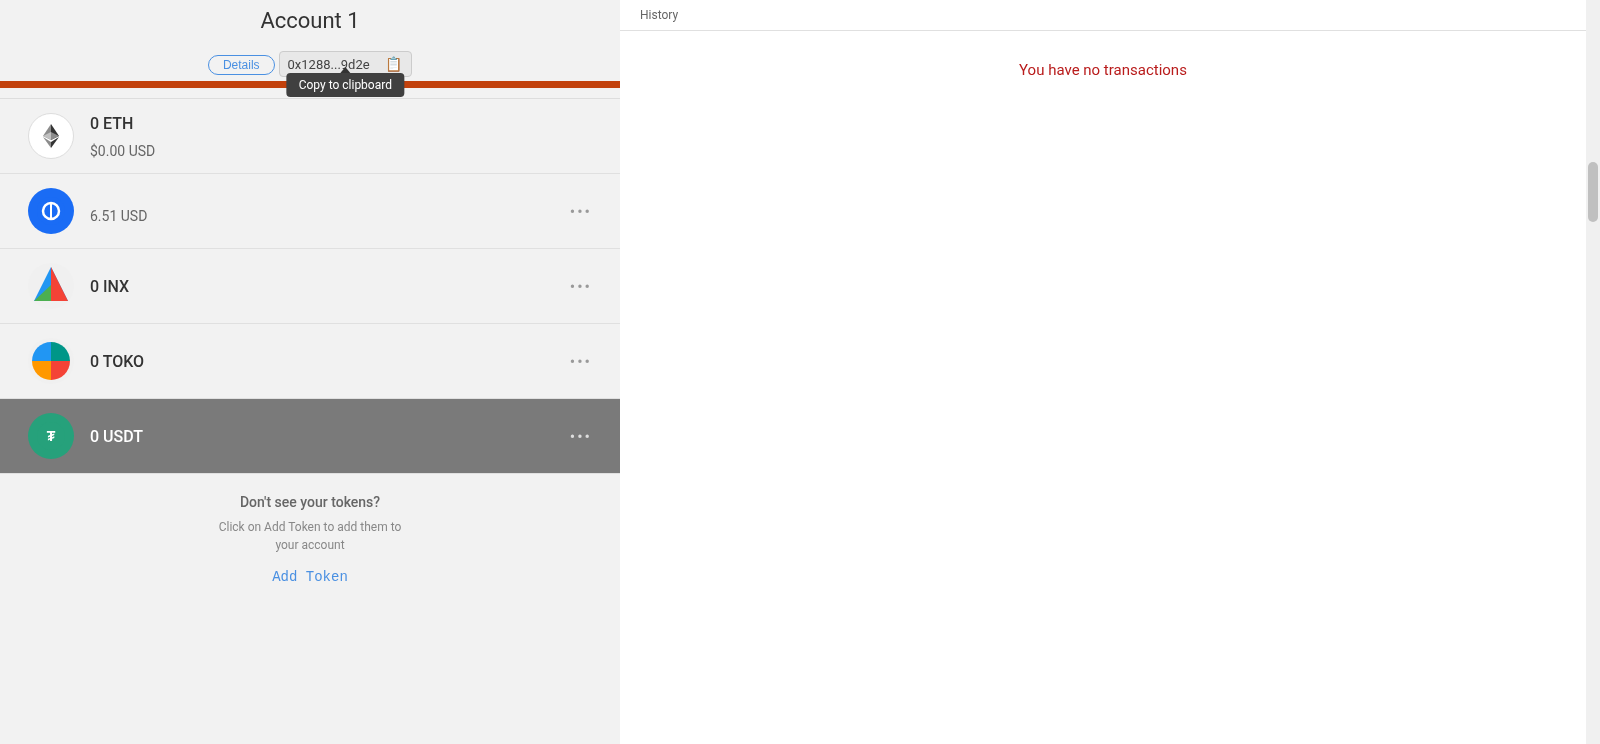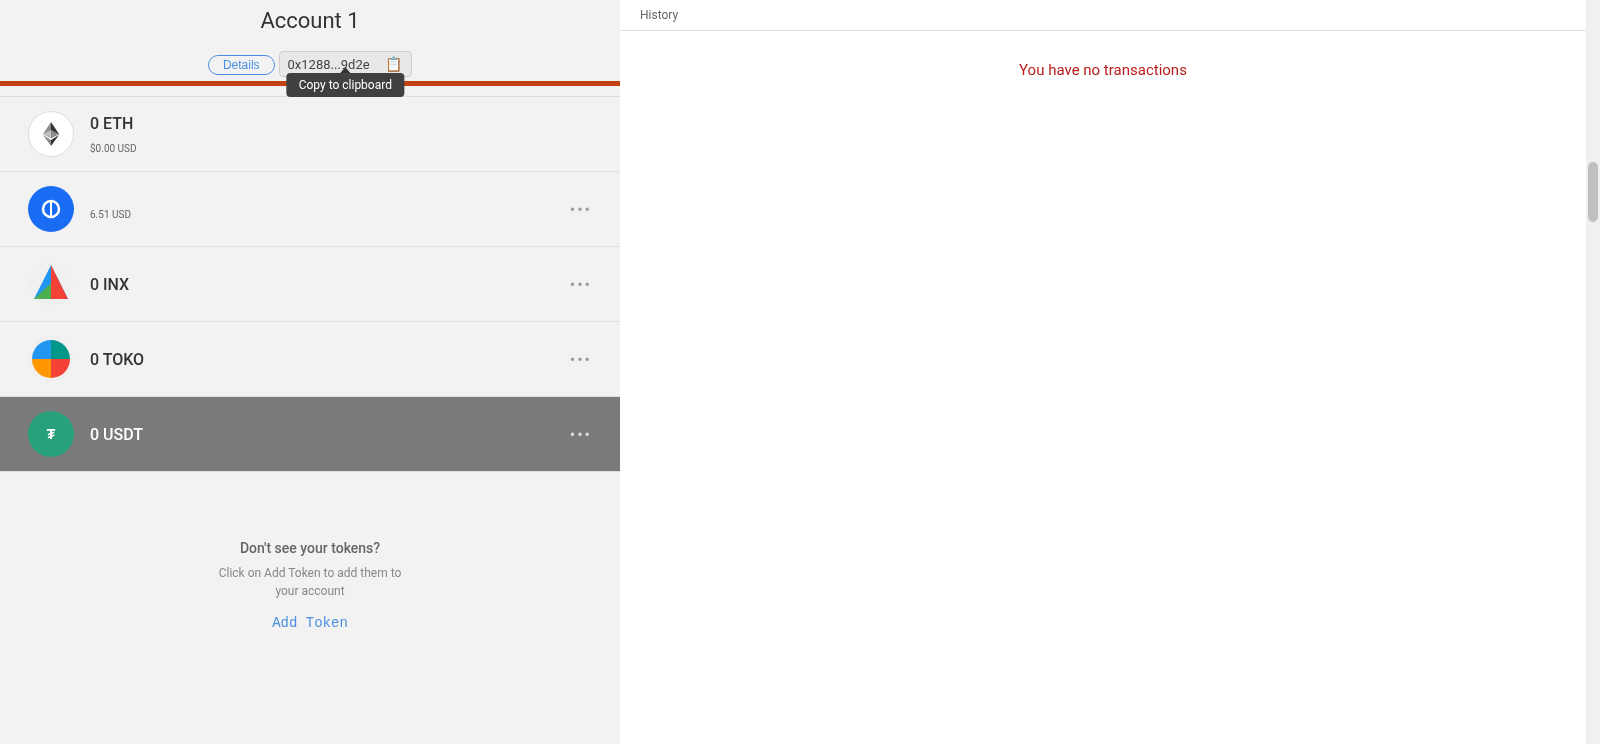"Account 1" .account-header { border-bottom: 5px solid #c2410c -> 7px solid #c2410c }
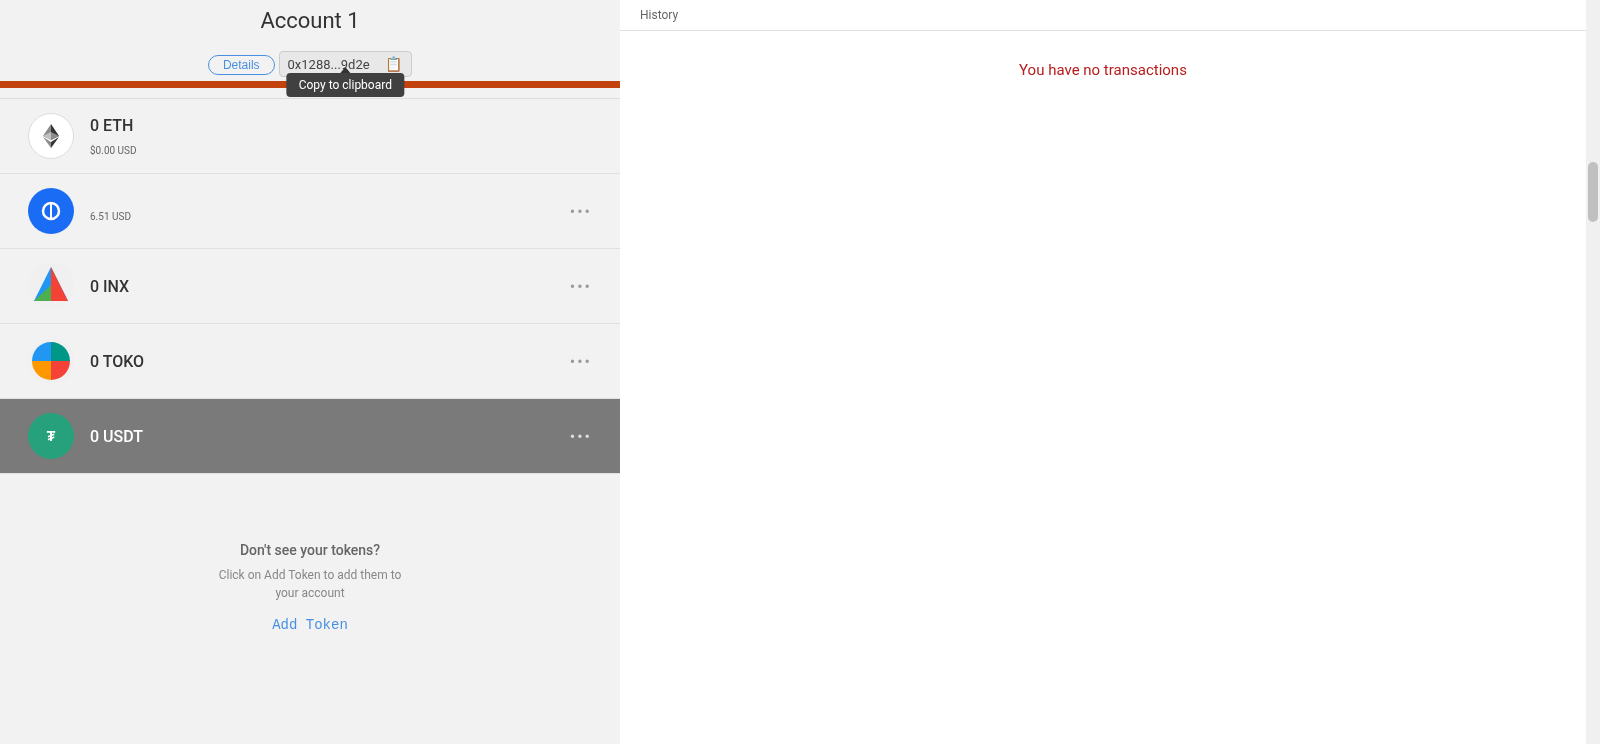"$0.00 USD" .token-usd { font-size: 10px -> 14px }
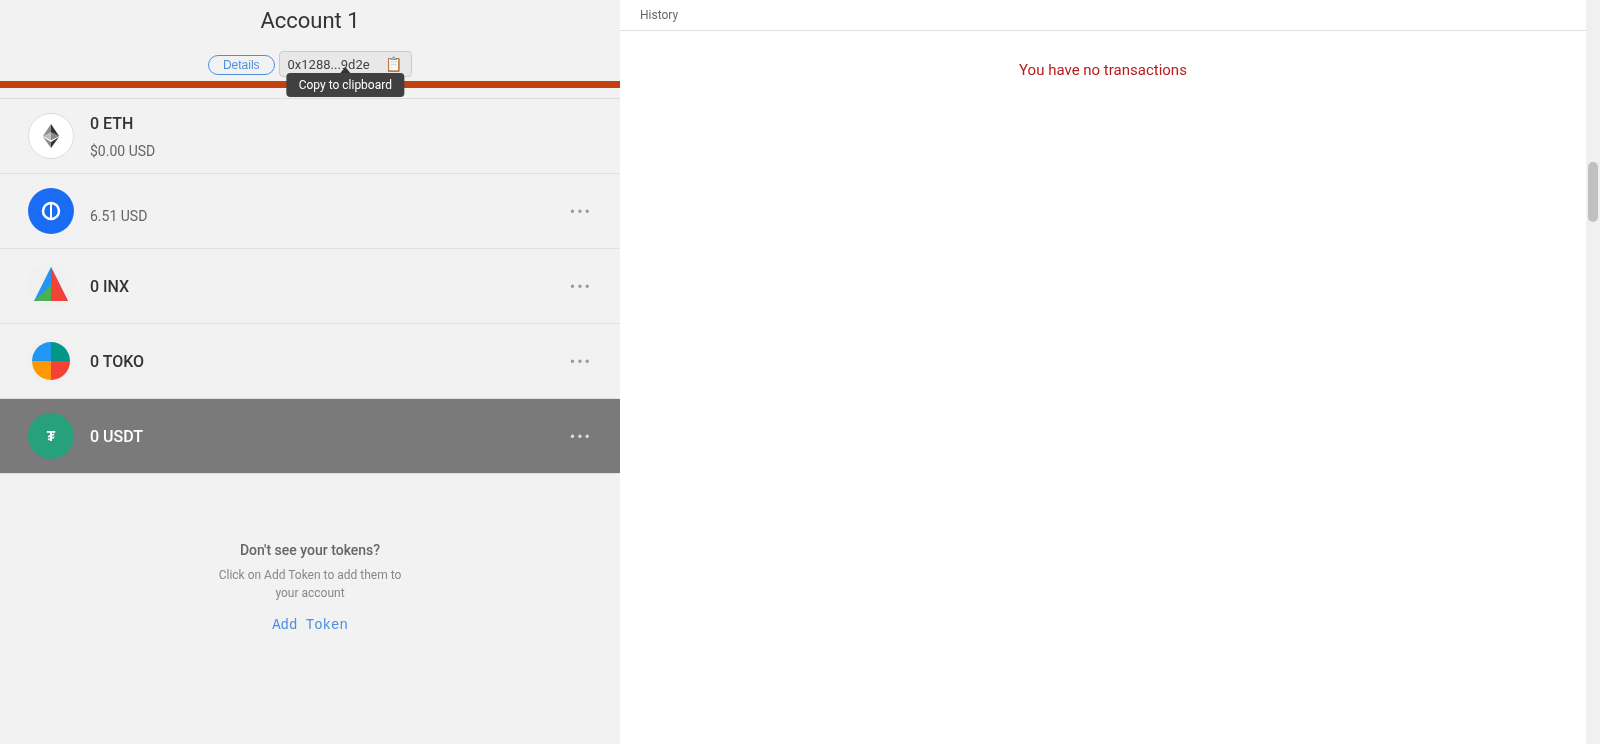"Don't see your tokens?" .footer-title { margin-top: 48px -> none }
